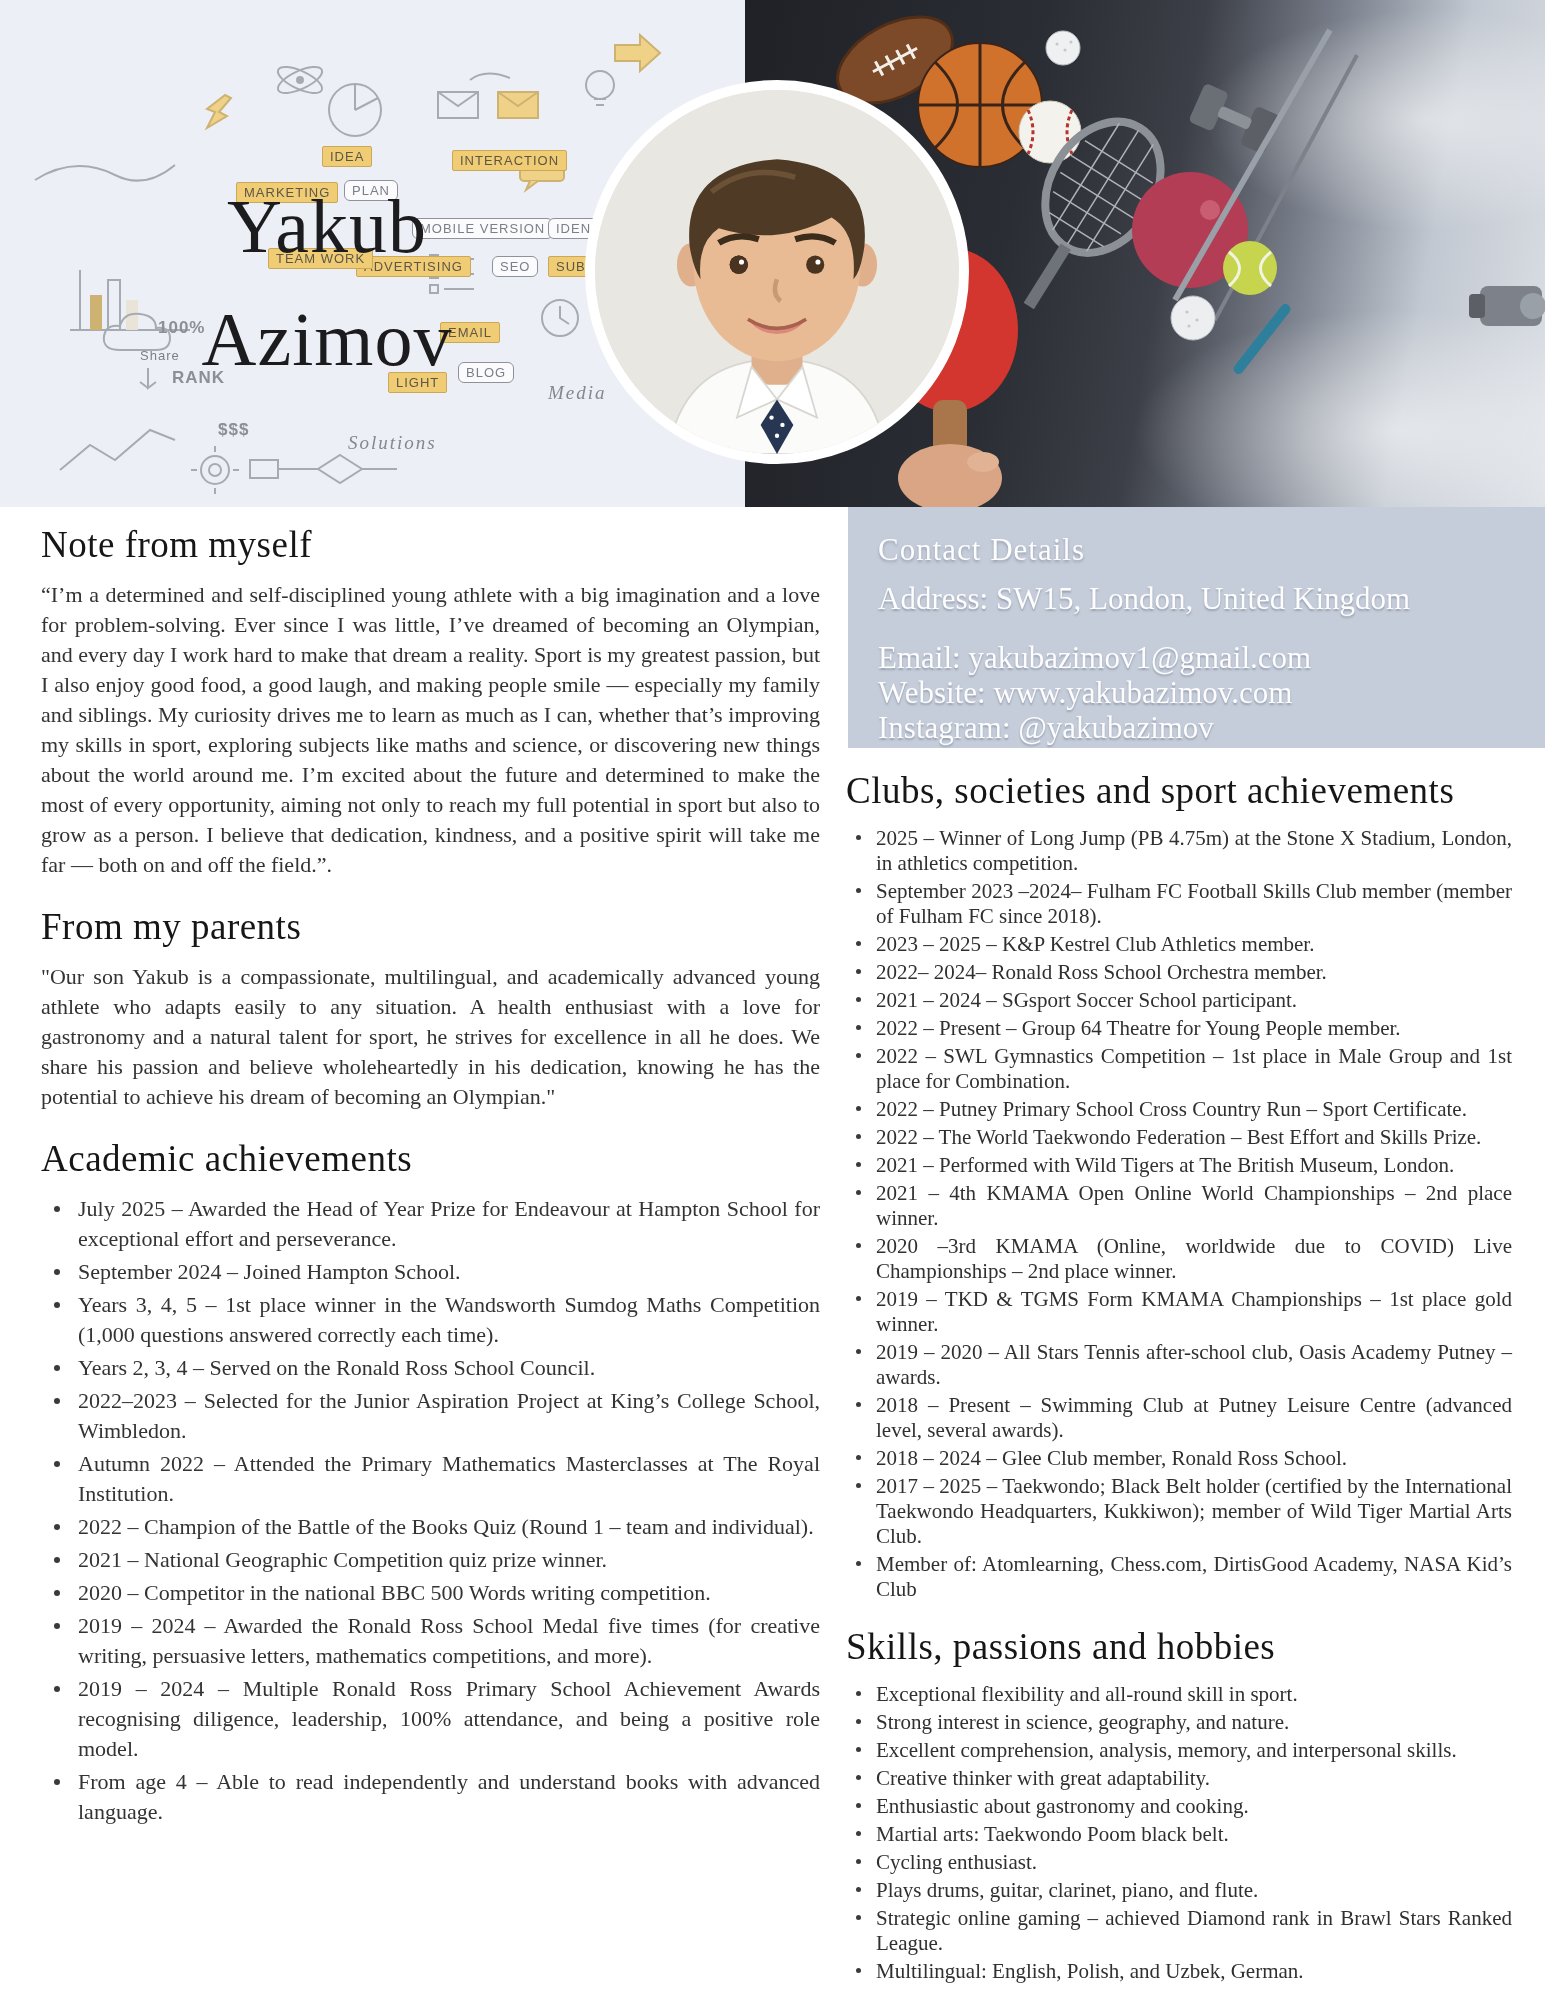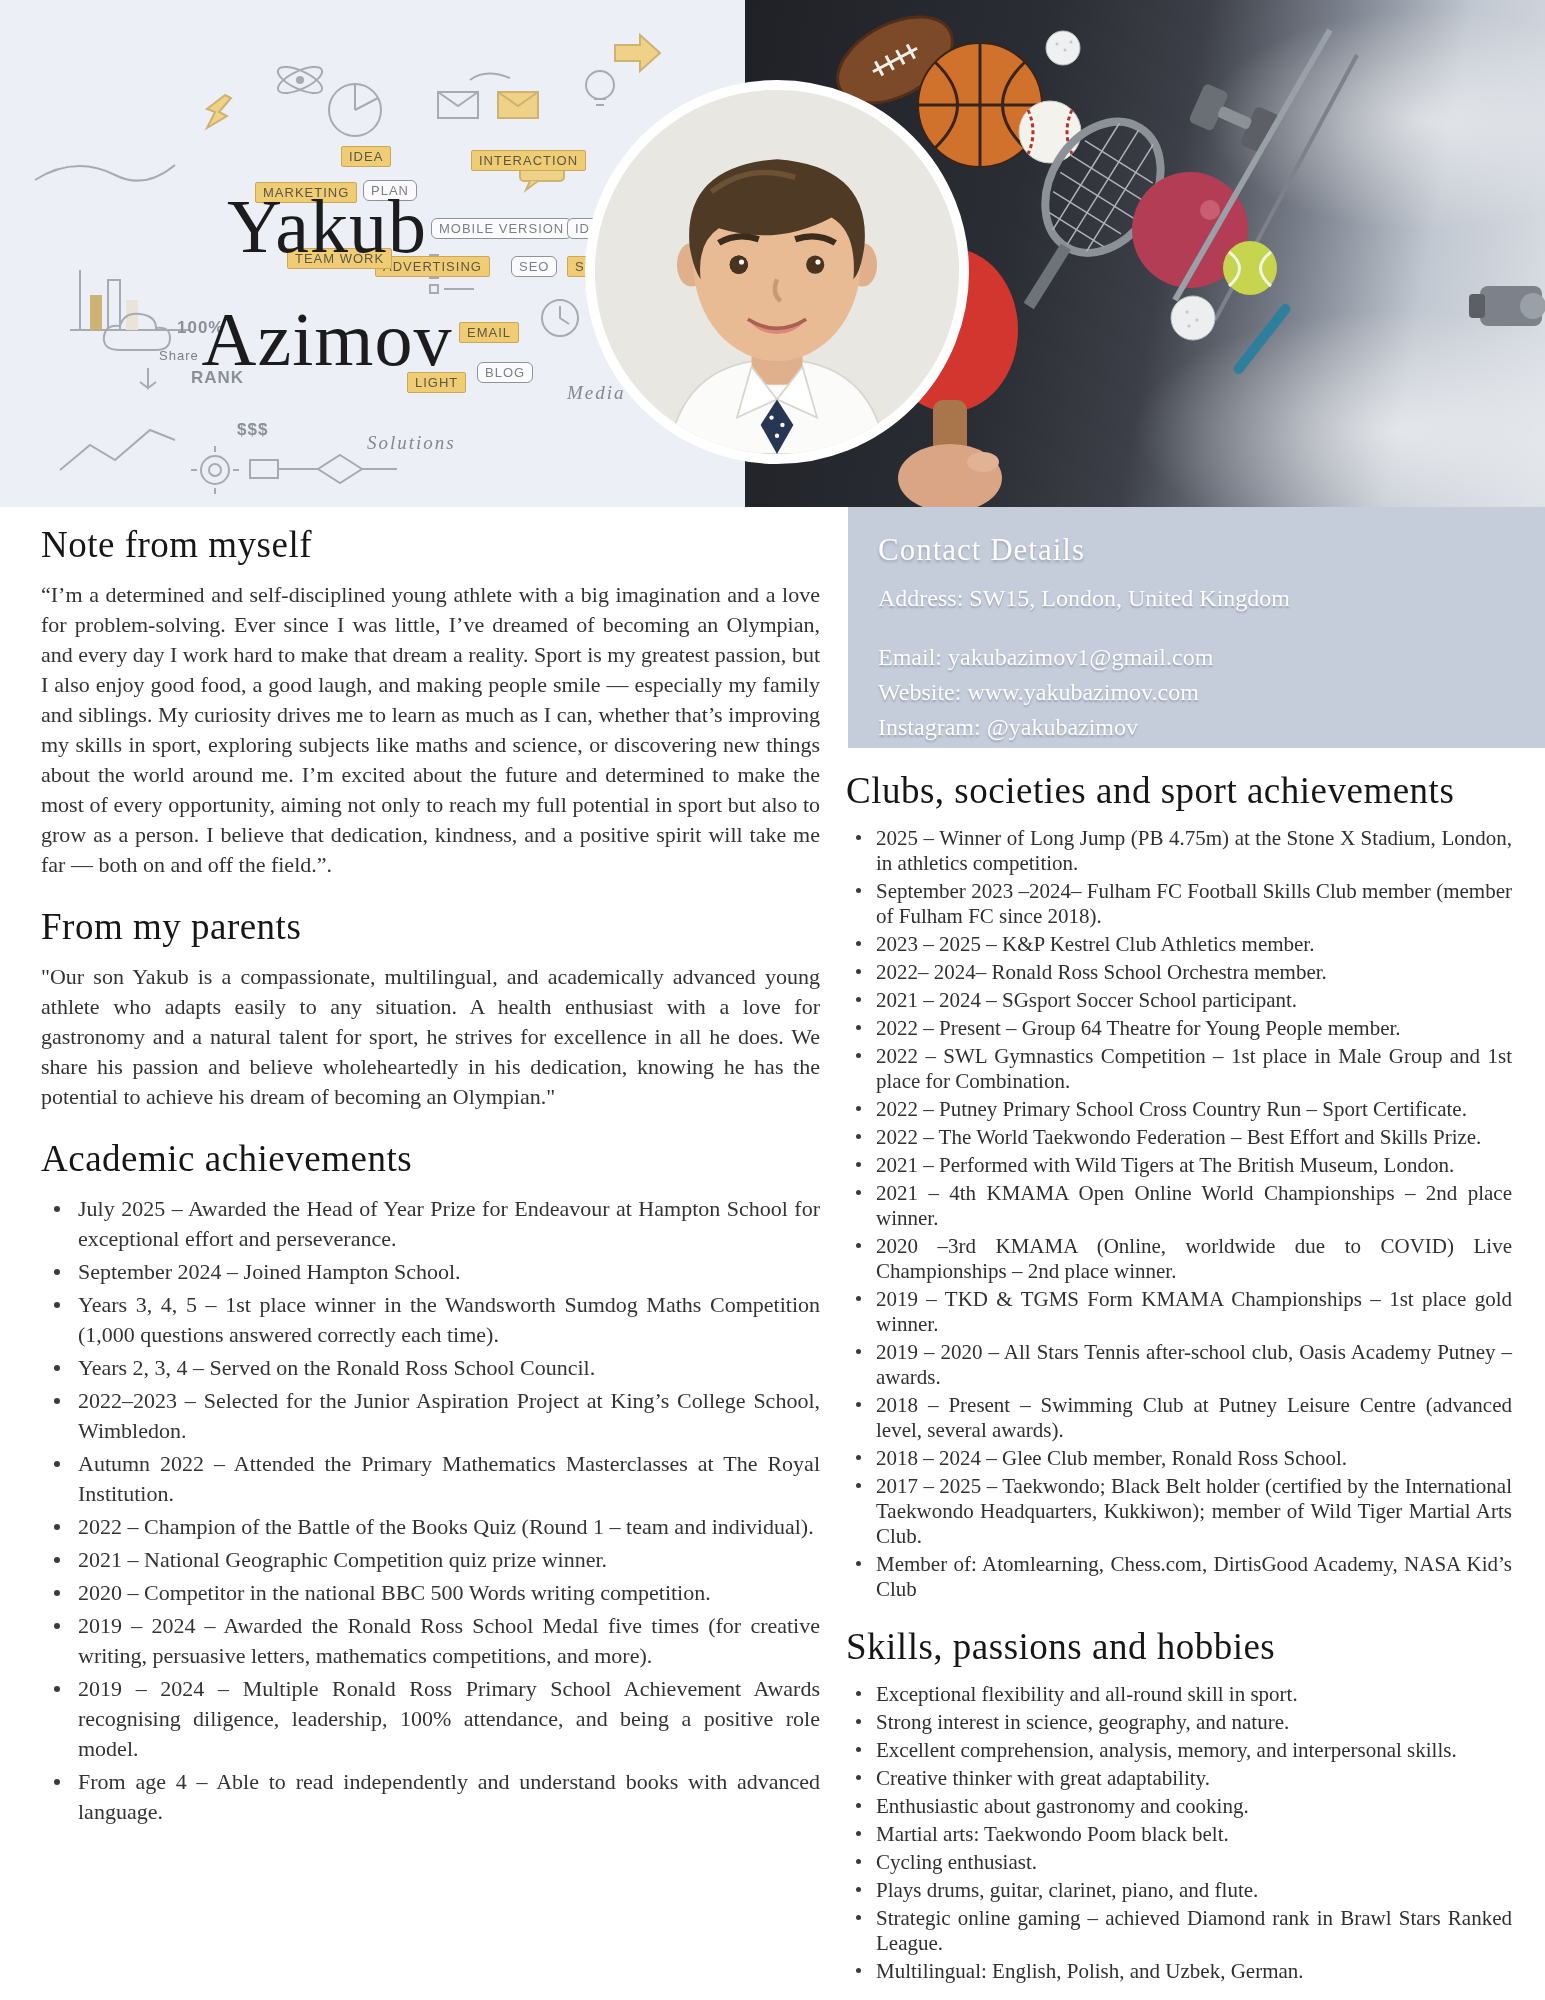"IDEA" .doodle-word { margin-left: 19px -> none }
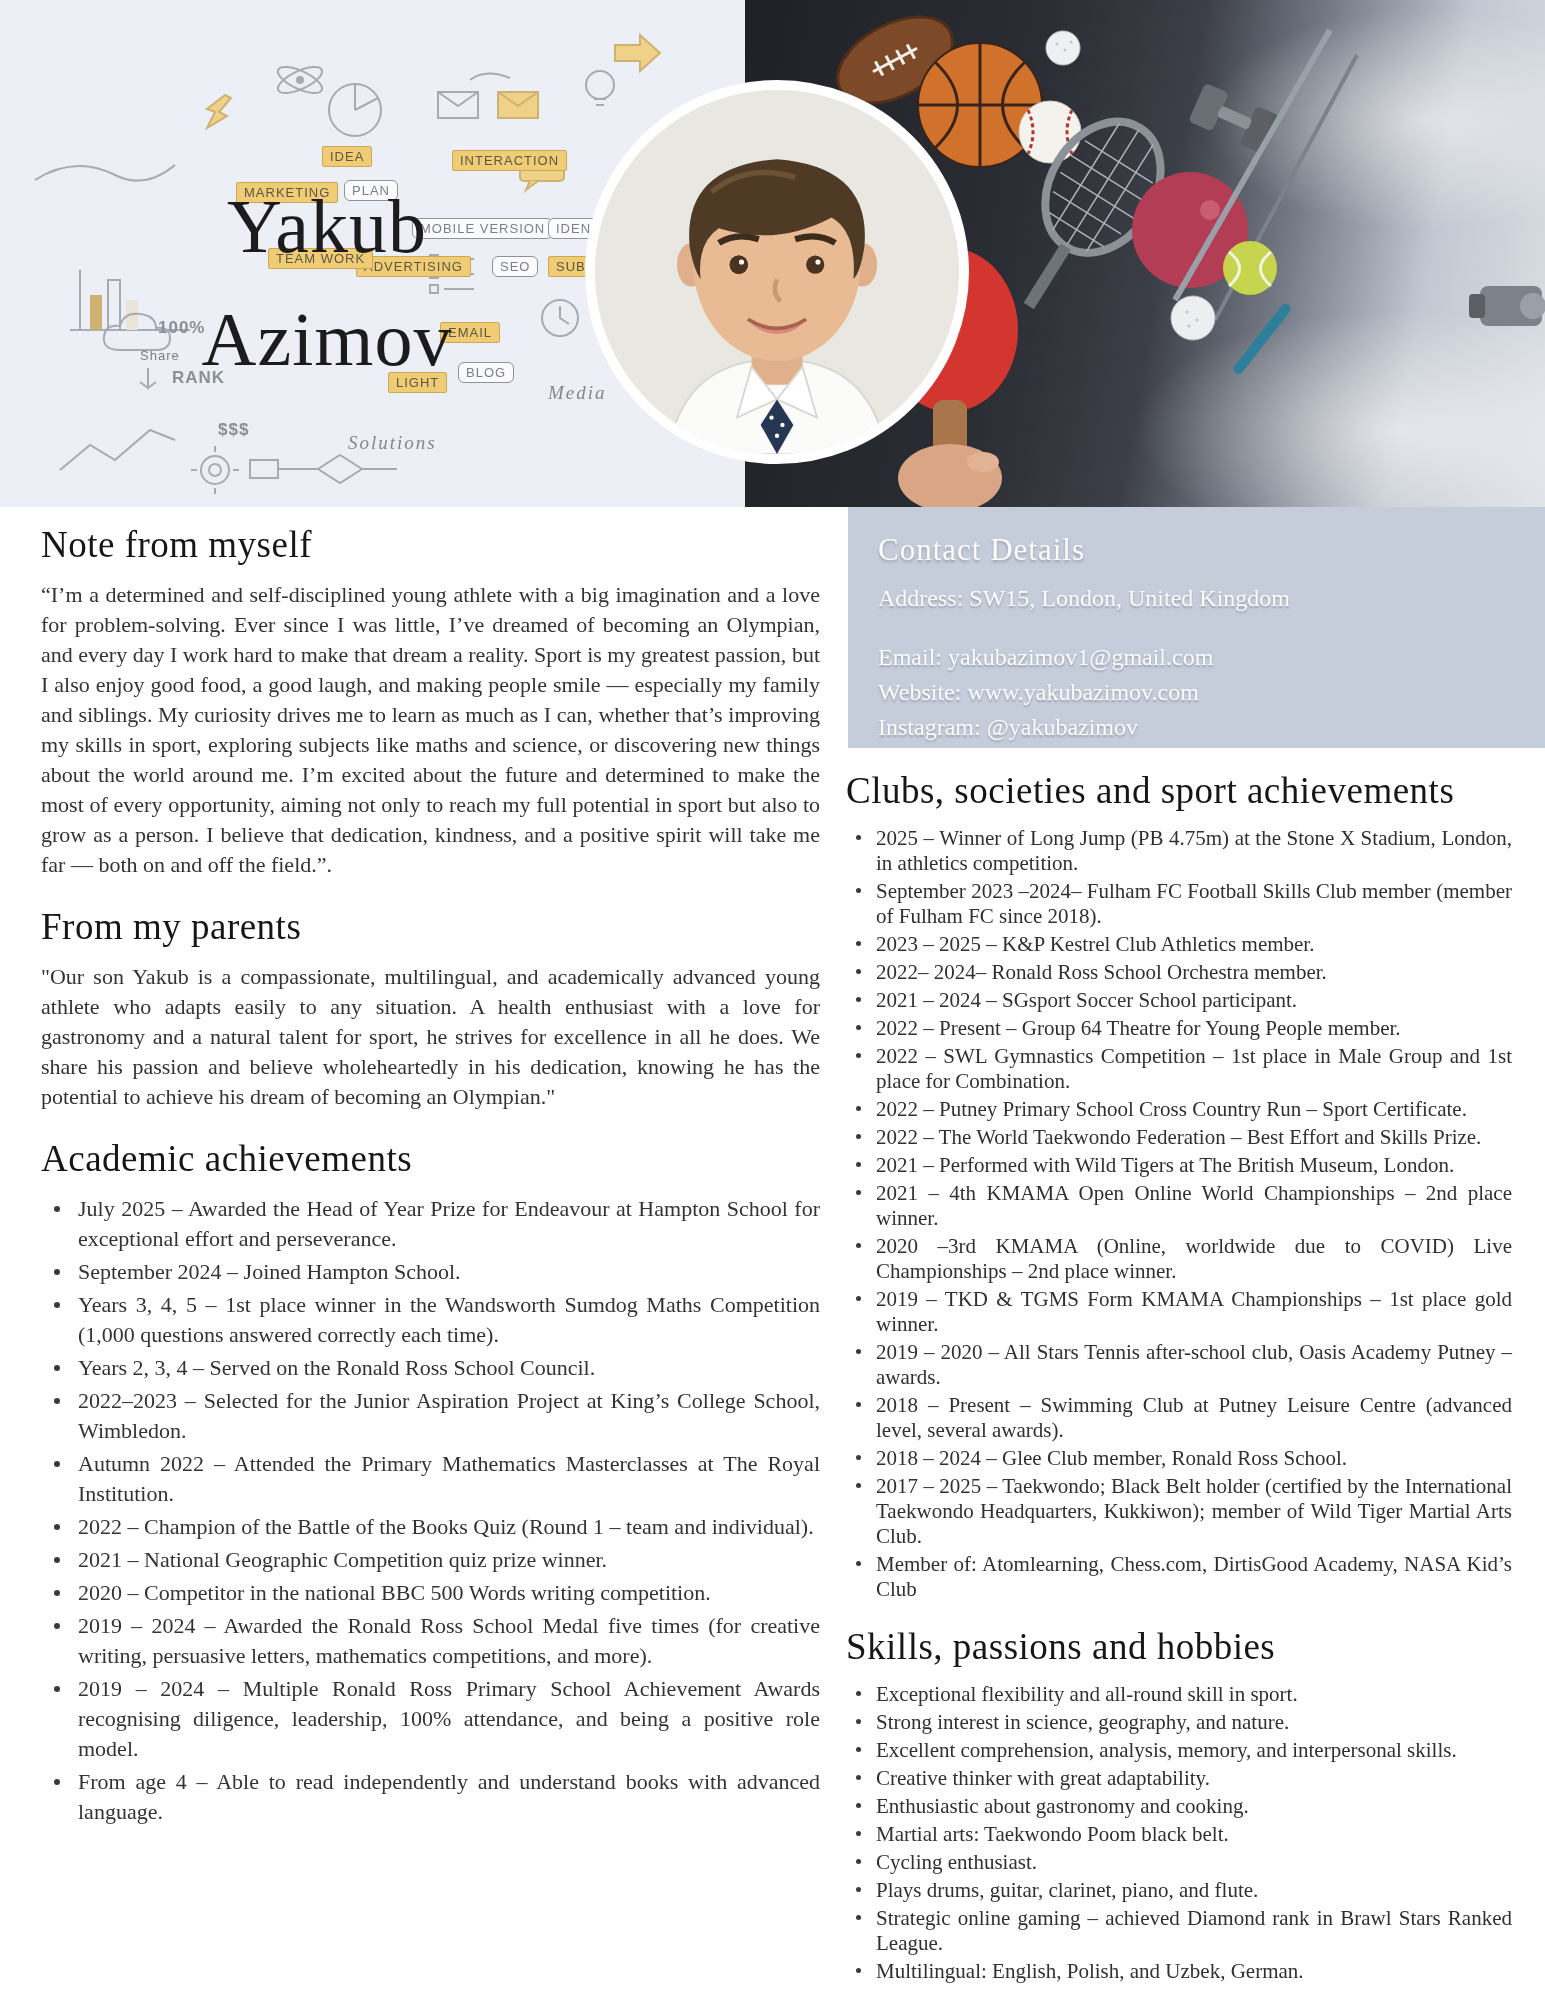"Address: SW15, London, United Kingdom" .contact .line { font-size: 24px -> 31px }
